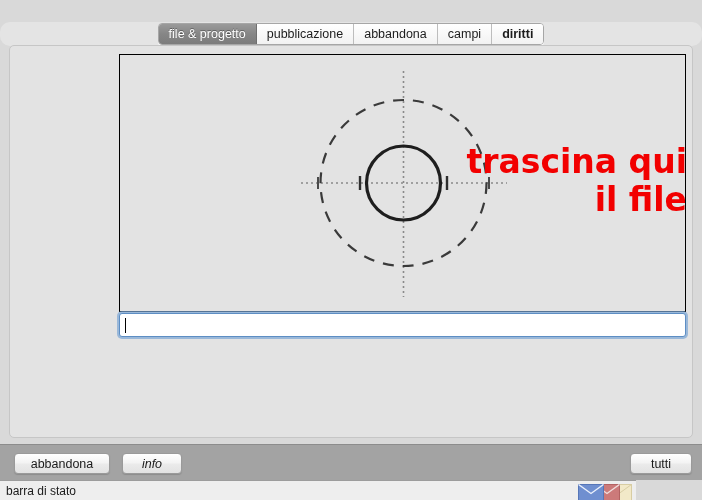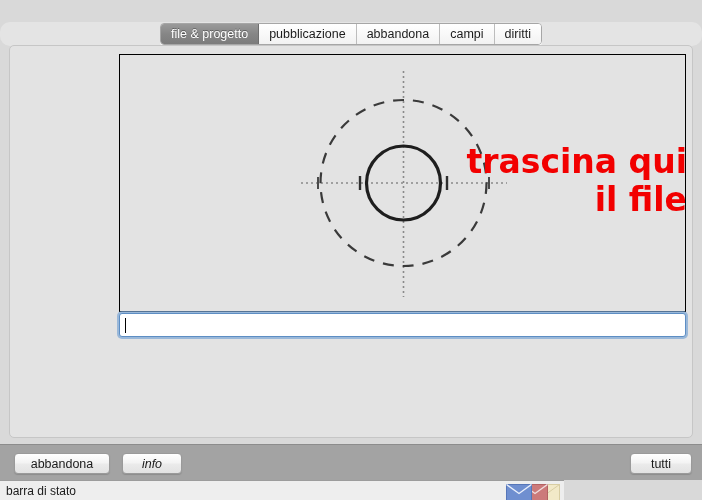"diritti" .tab:last-child { font-weight: none -> bold }
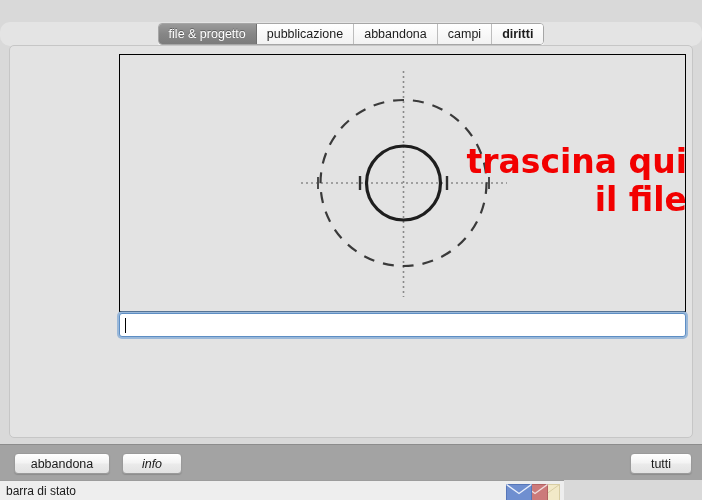"barra di stato" .statusbar { width: 564px -> 636px }
